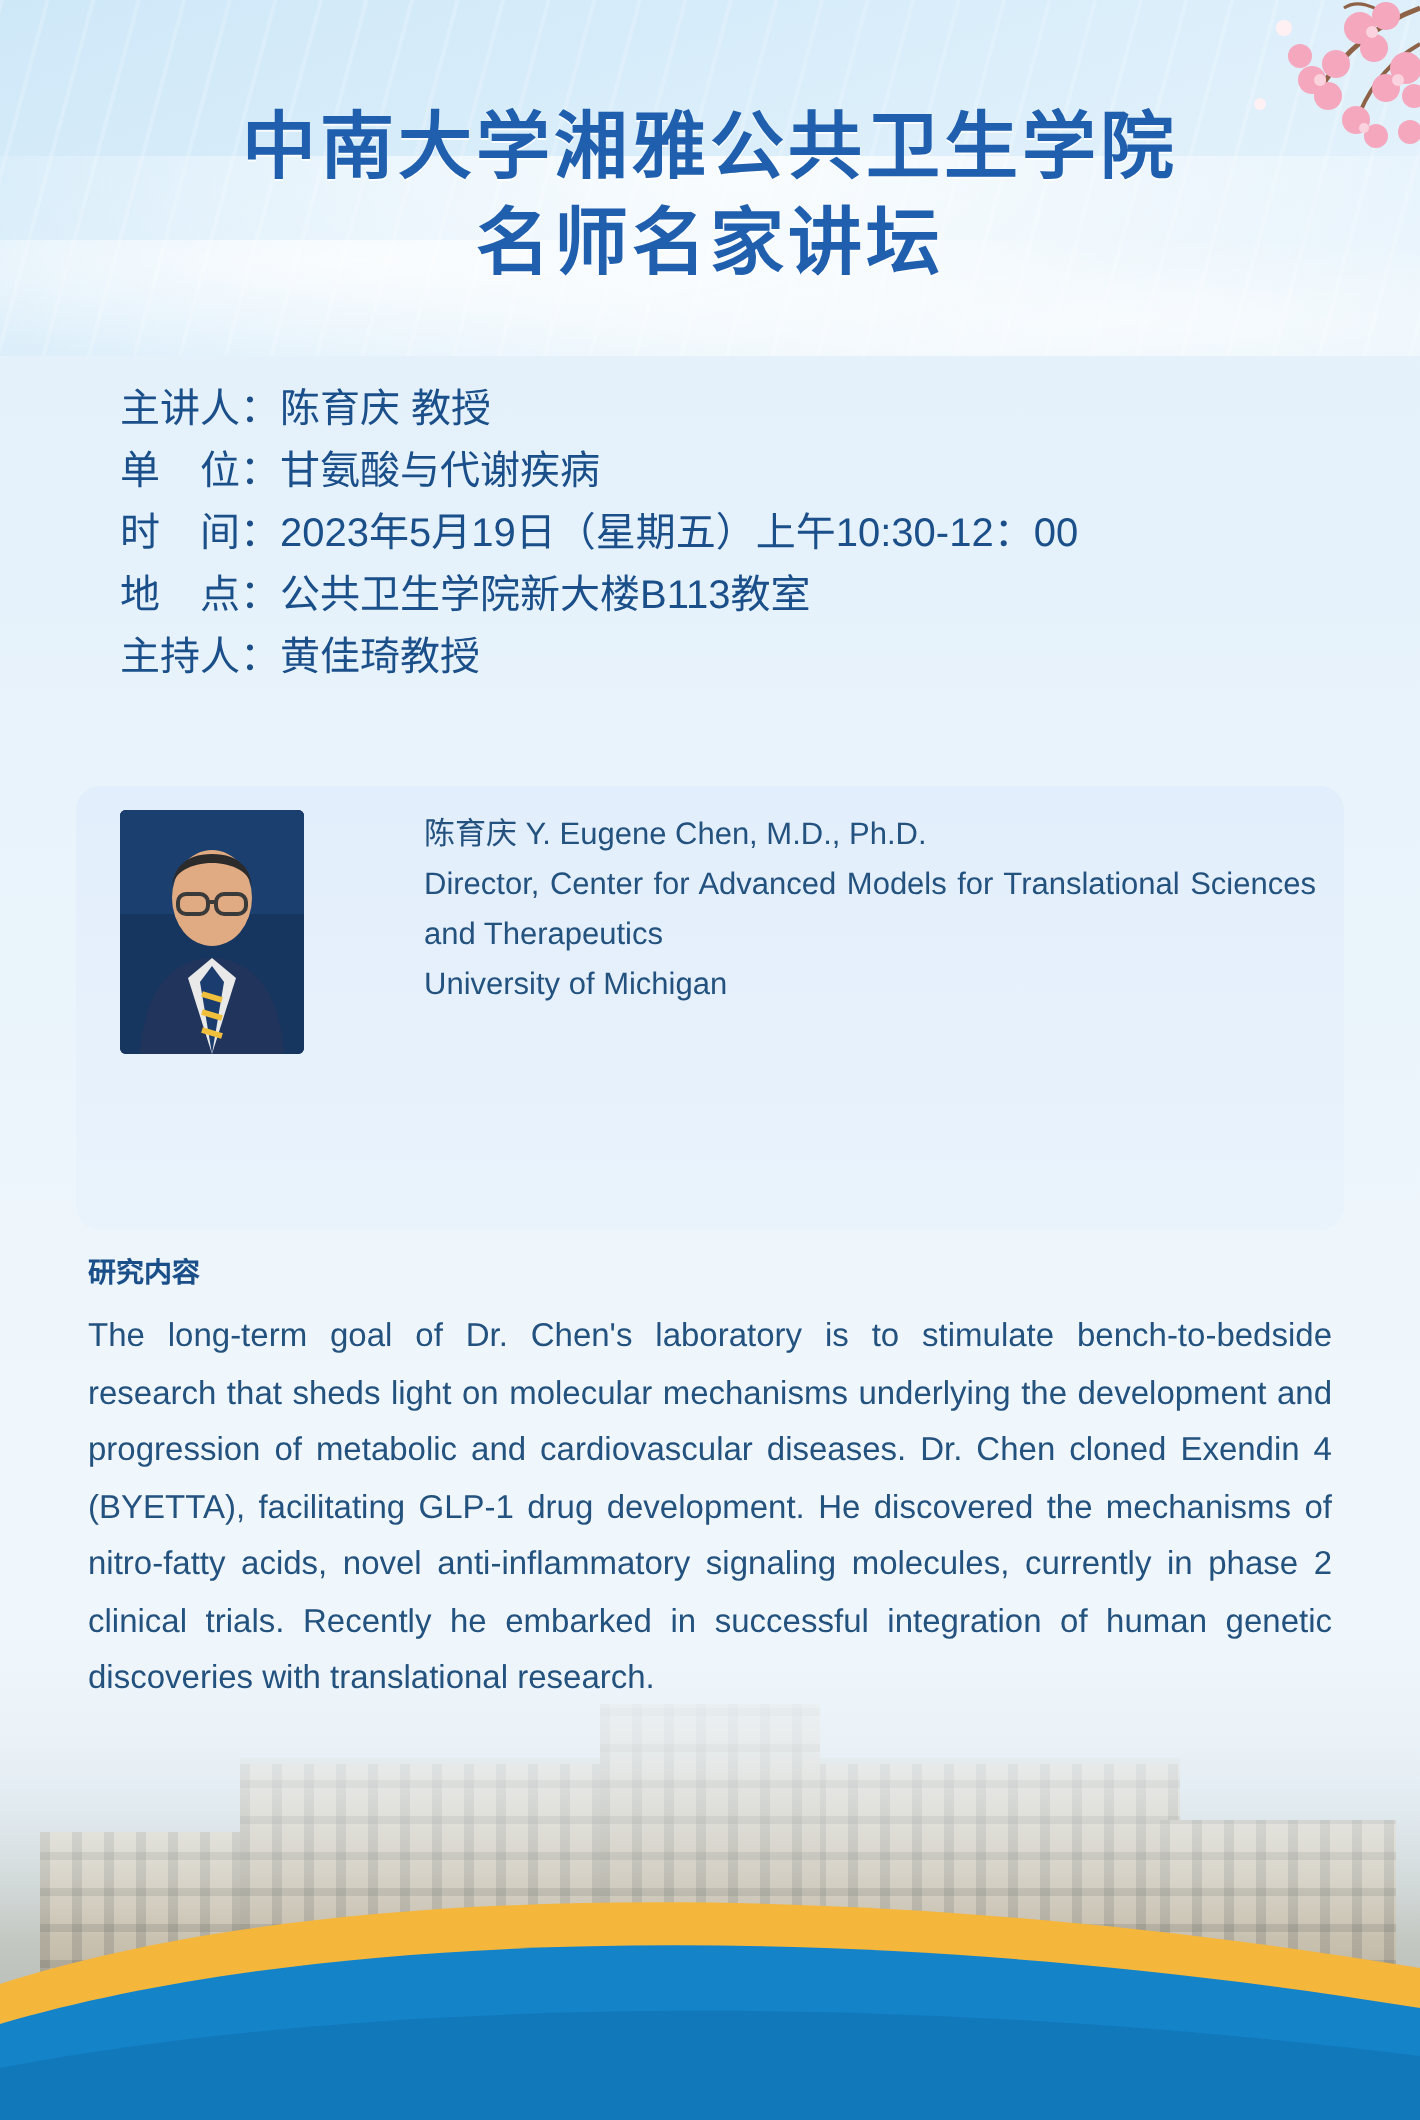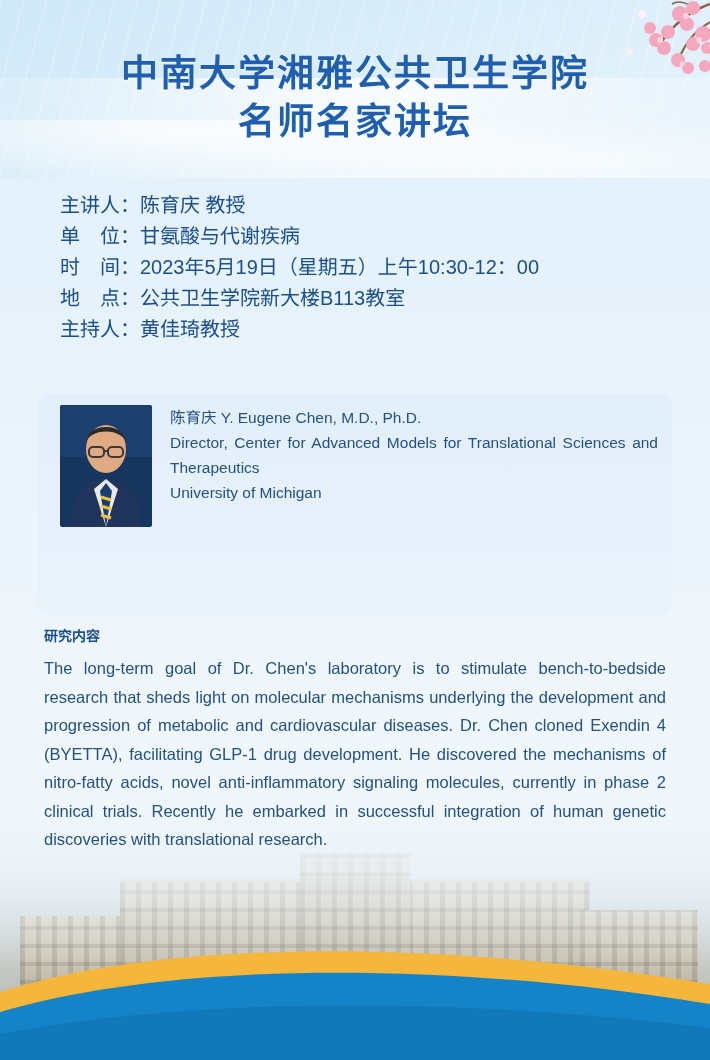"陈育庆 Y. Eugene Chen, M.D.," .card-body { gap: none -> 42px }
